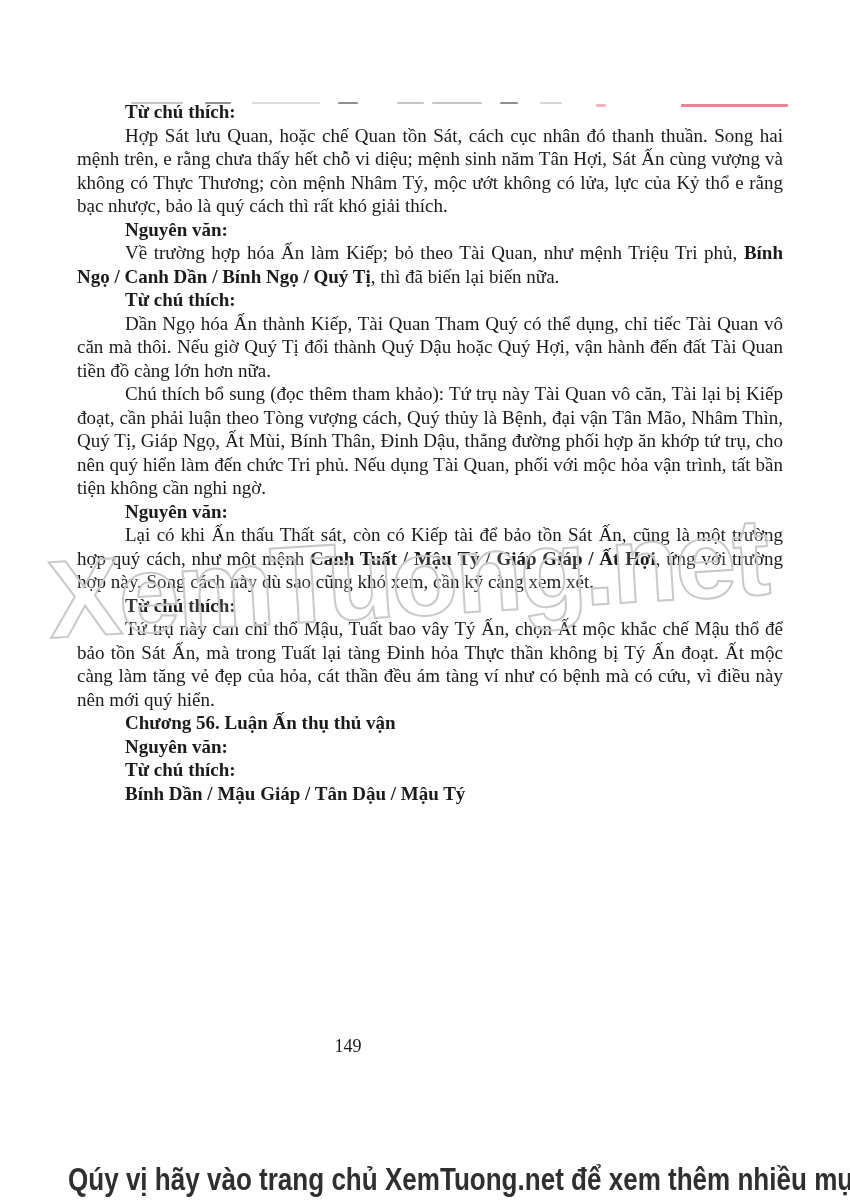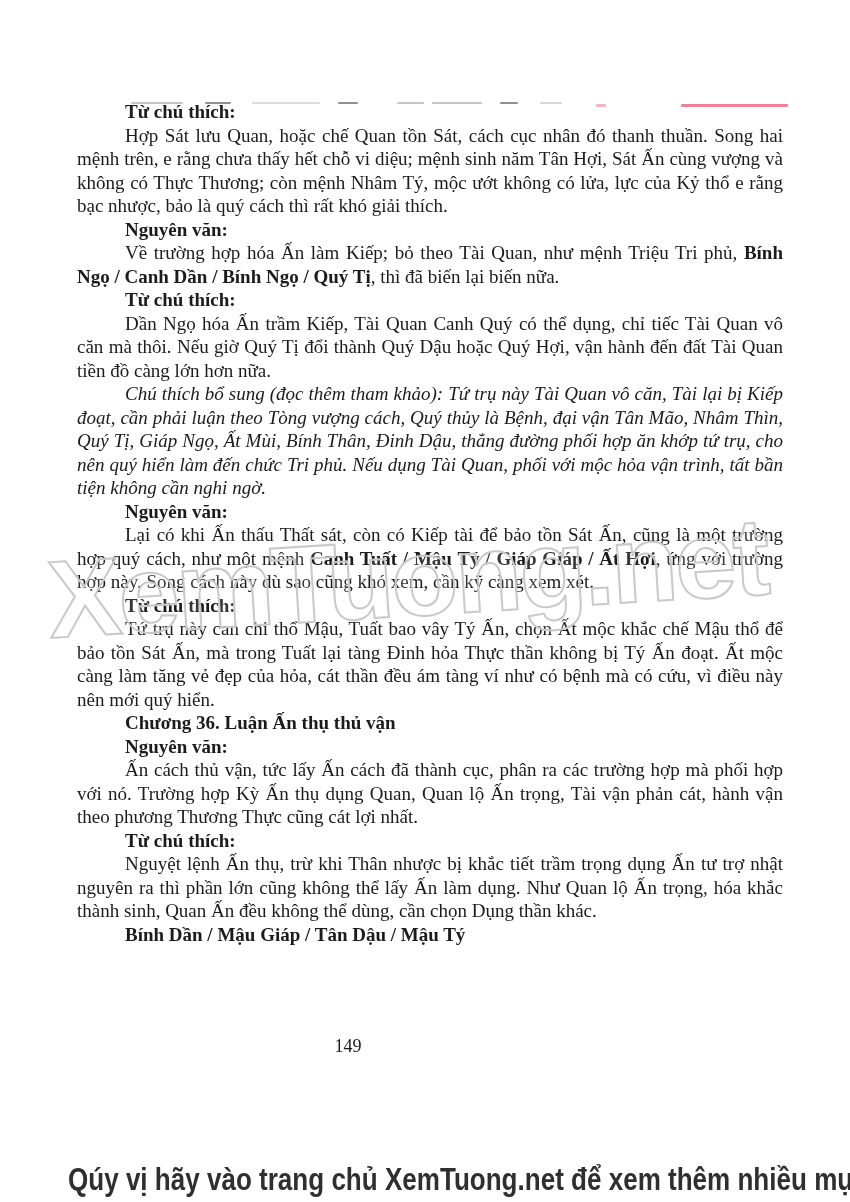"Dần Ngọ hóa Ấn trầm" p.para { text: trầm Kiếp, Tài Quan Canh -> thành Kiếp, Tài Quan Tham }
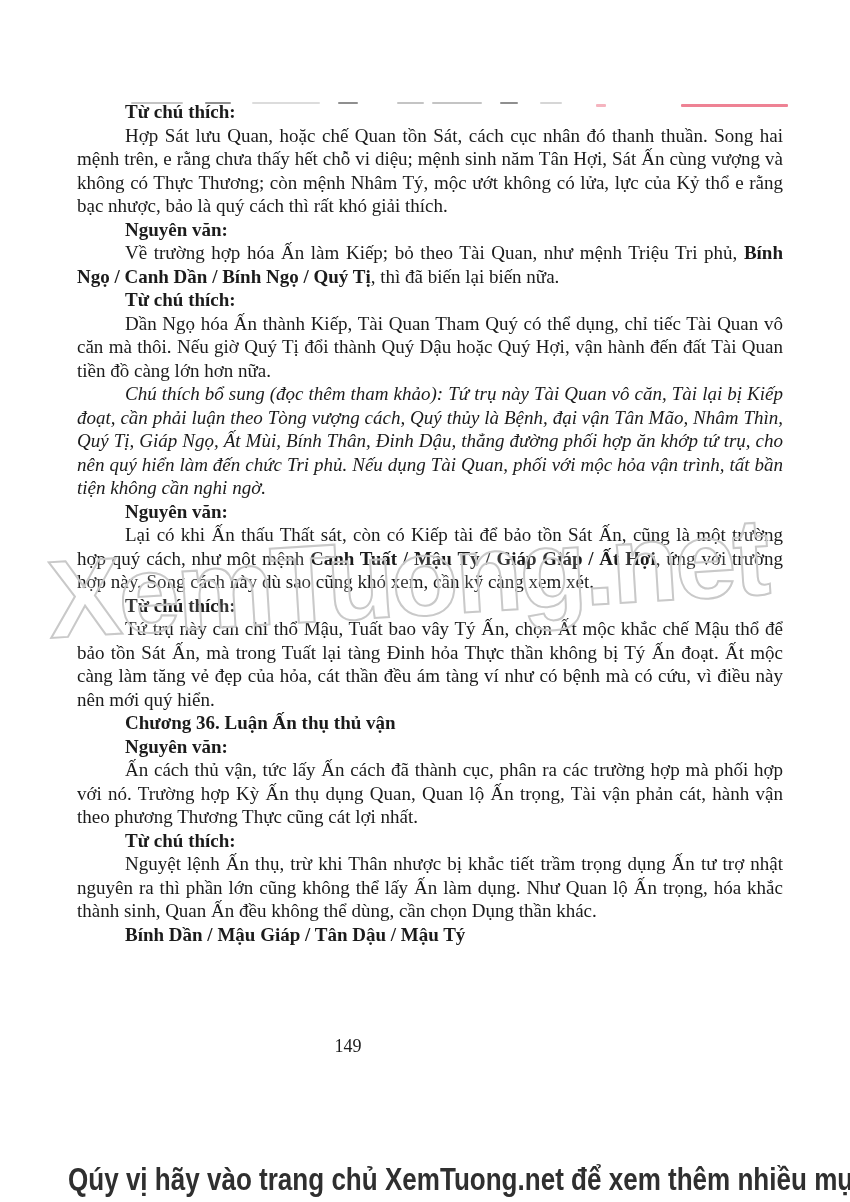"Chú thích bổ sung (đọc" .italic { font-style: italic -> none }
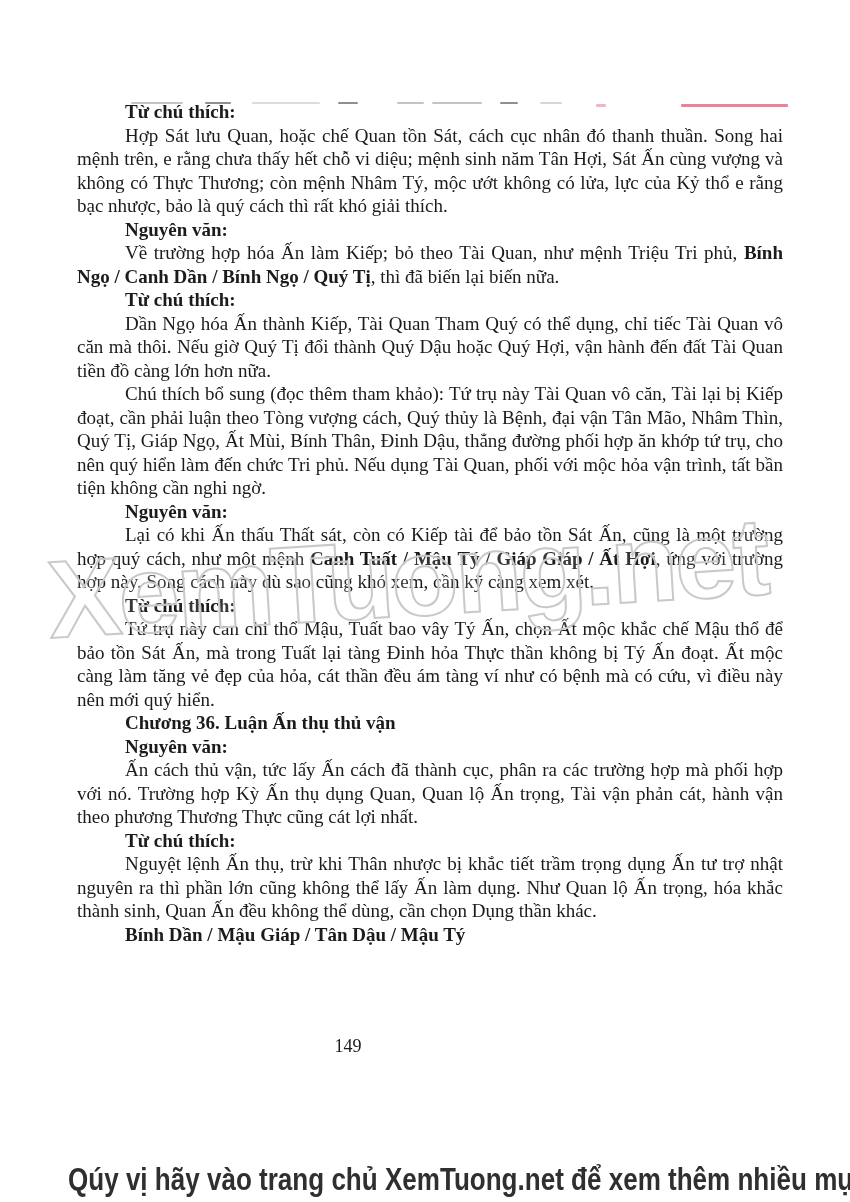"Chương 36. Luận Ấn thụ" p.chapter { text: 36 -> 56 }
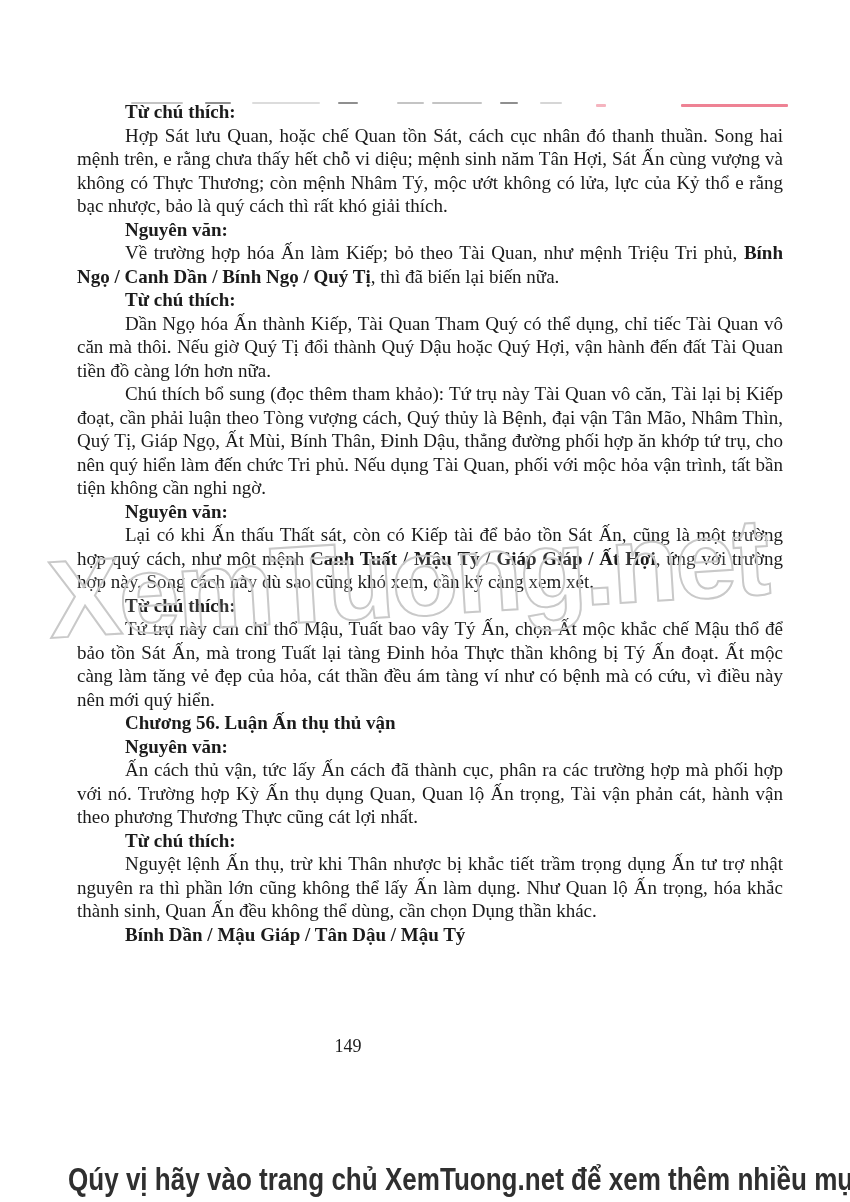"Ấn cách thủ vận, tức" p.para { html: <p>Ấn cách thủ vận, tức lấy Ấn cách đã thành cục, phân ra các trường hợp mà phối hợp với nó. Trường hợp Kỳ Ấn thụ dụng Quan, Quan lộ Ấn trọng, Tài vận phản cát, hành vận theo phương Thương Thực cũng cát lợi nhất.</p> -> none }
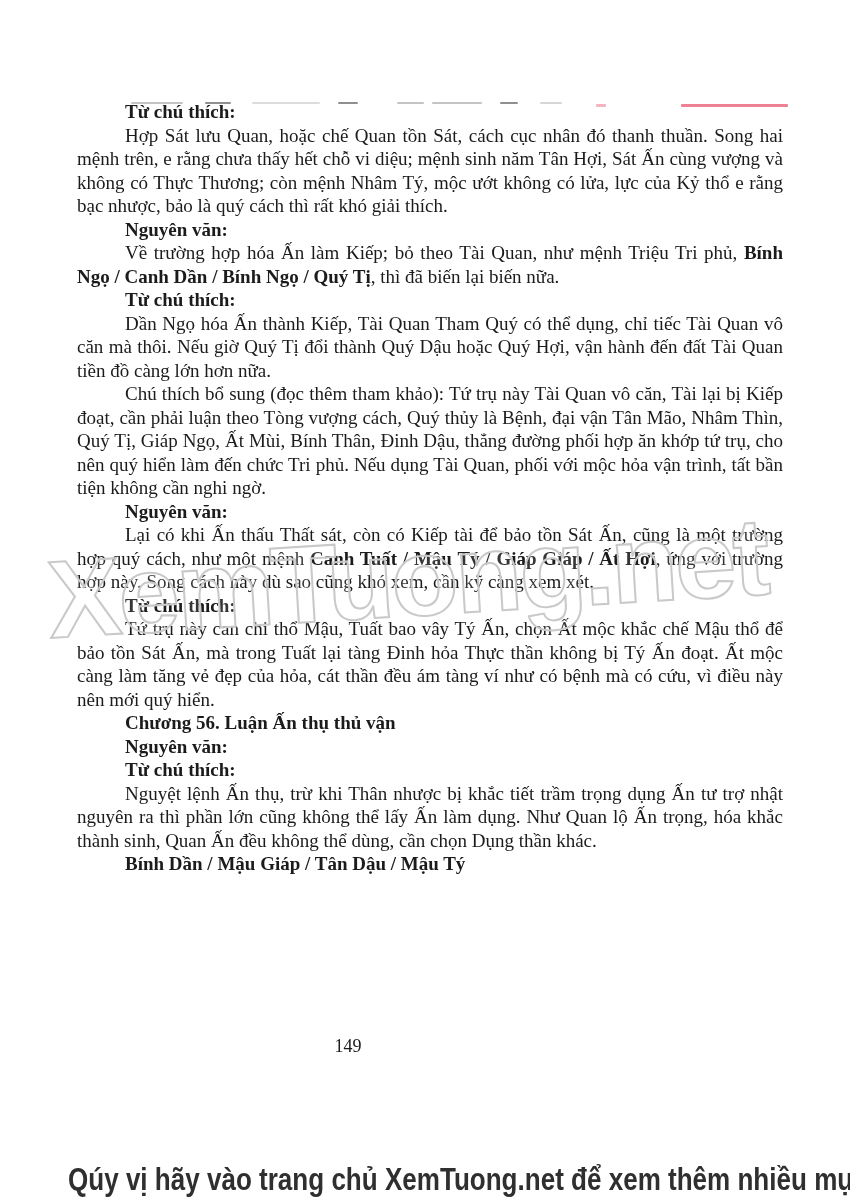"Nguyệt lệnh Ấn thụ, trừ" p.para { html: <p>Nguyệt lệnh Ấn thụ, trừ khi Thân nhược bị khắc tiết trầm trọng dụng Ấn tư trợ nhật nguyên ra thì phần lớn cũng không thể lấy Ấn làm dụng. Như Quan lộ Ấn trọng, hóa khắc thành sinh, Quan Ấn đều không thể dùng, cần chọn Dụng thần khác.</p> -> none }
